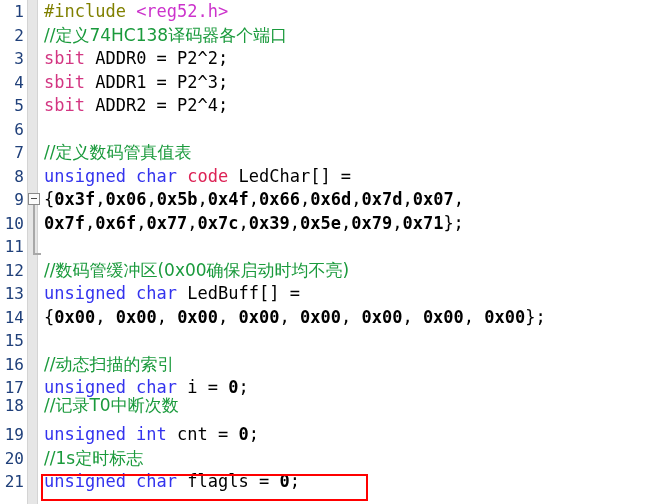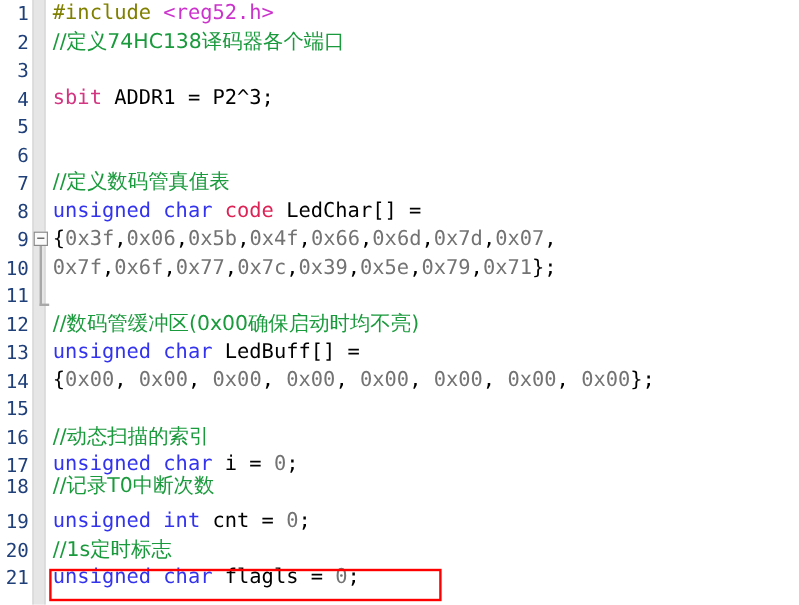"sbit ADDR0 = P2^2;" span.ltext { html: none -> <span><span>sbit</span><span> ADDR0 = P2^2;</span></span> }
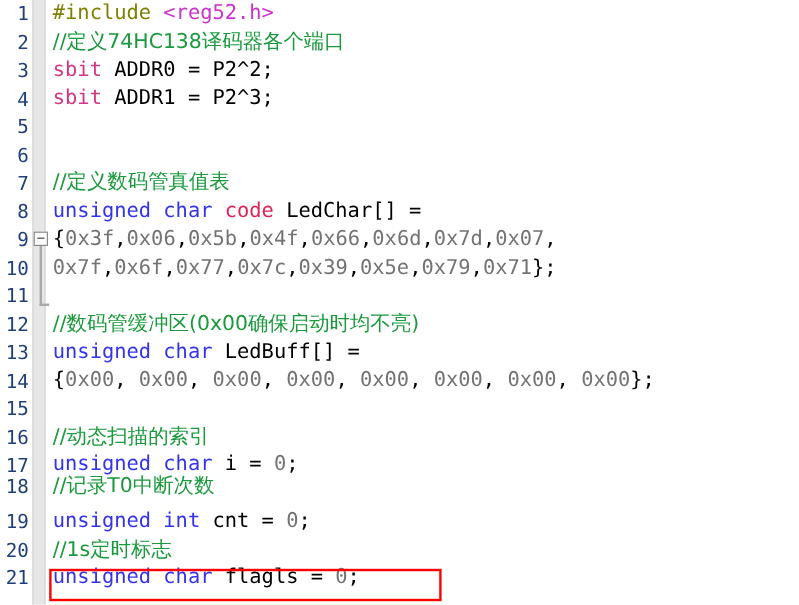"sbit ADDR2 = P2^4;" span.ltext { html: none -> <span><span>sbit</span><span> ADDR2 = P2^4;</span></span> }
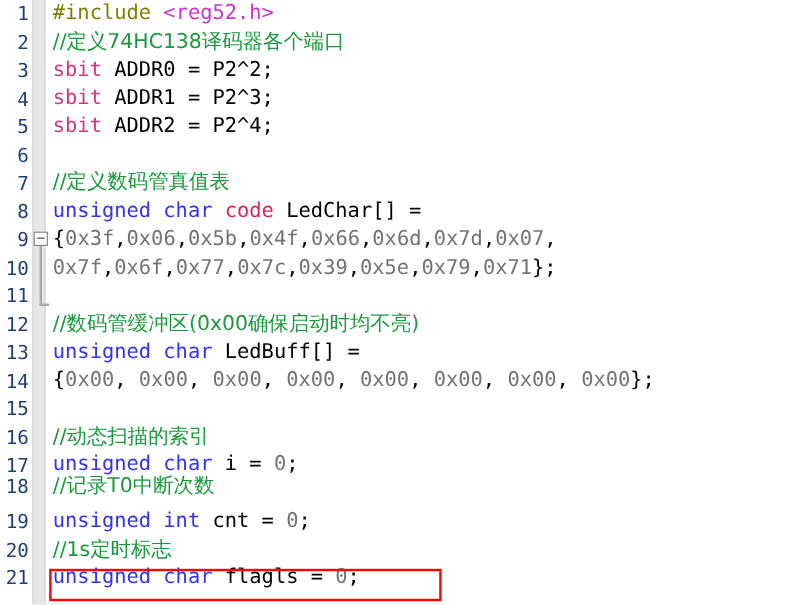"0x3f" .tok-num { color: #737373 -> #000000; font-weight: none -> bold }
